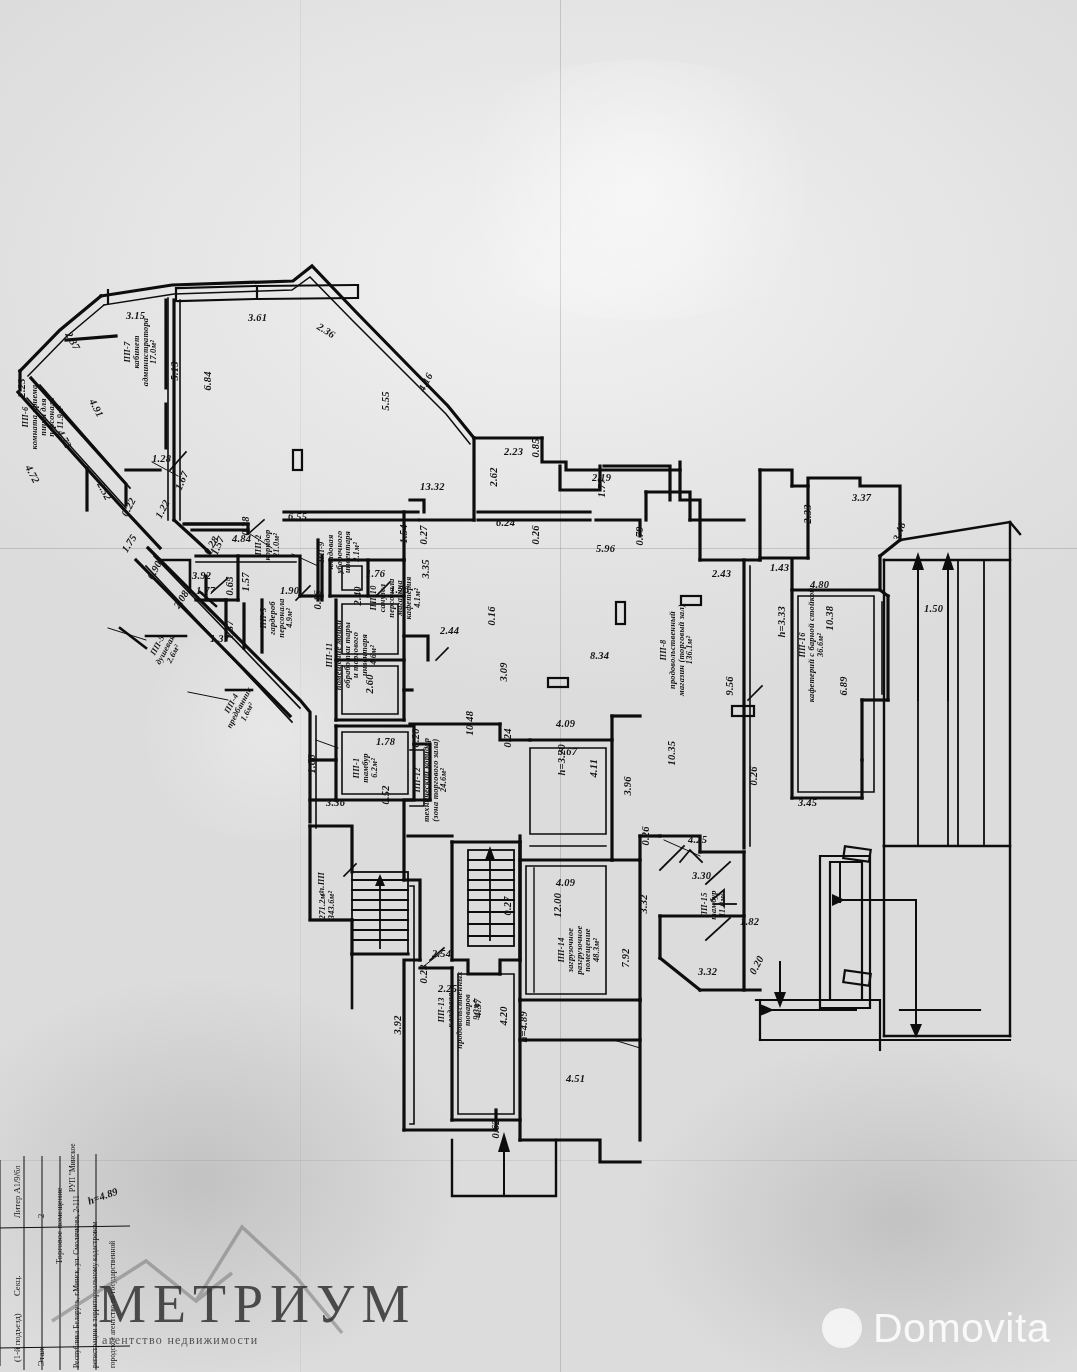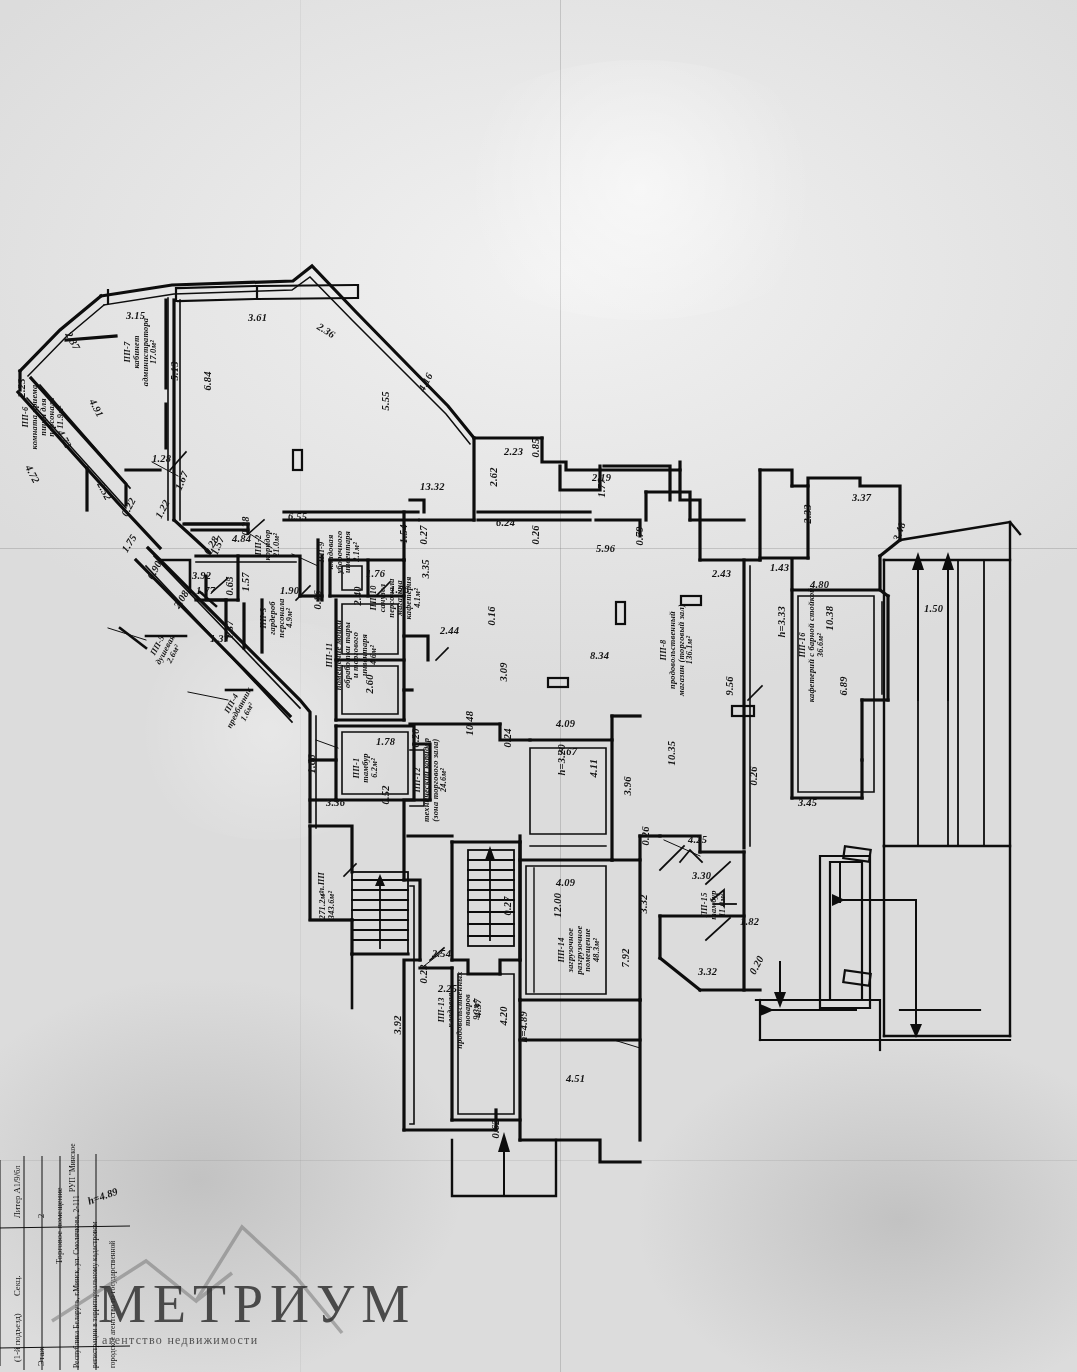"Domovita" div { html: none -> <div> <div></div> <div>Domovita</div> </div> }
